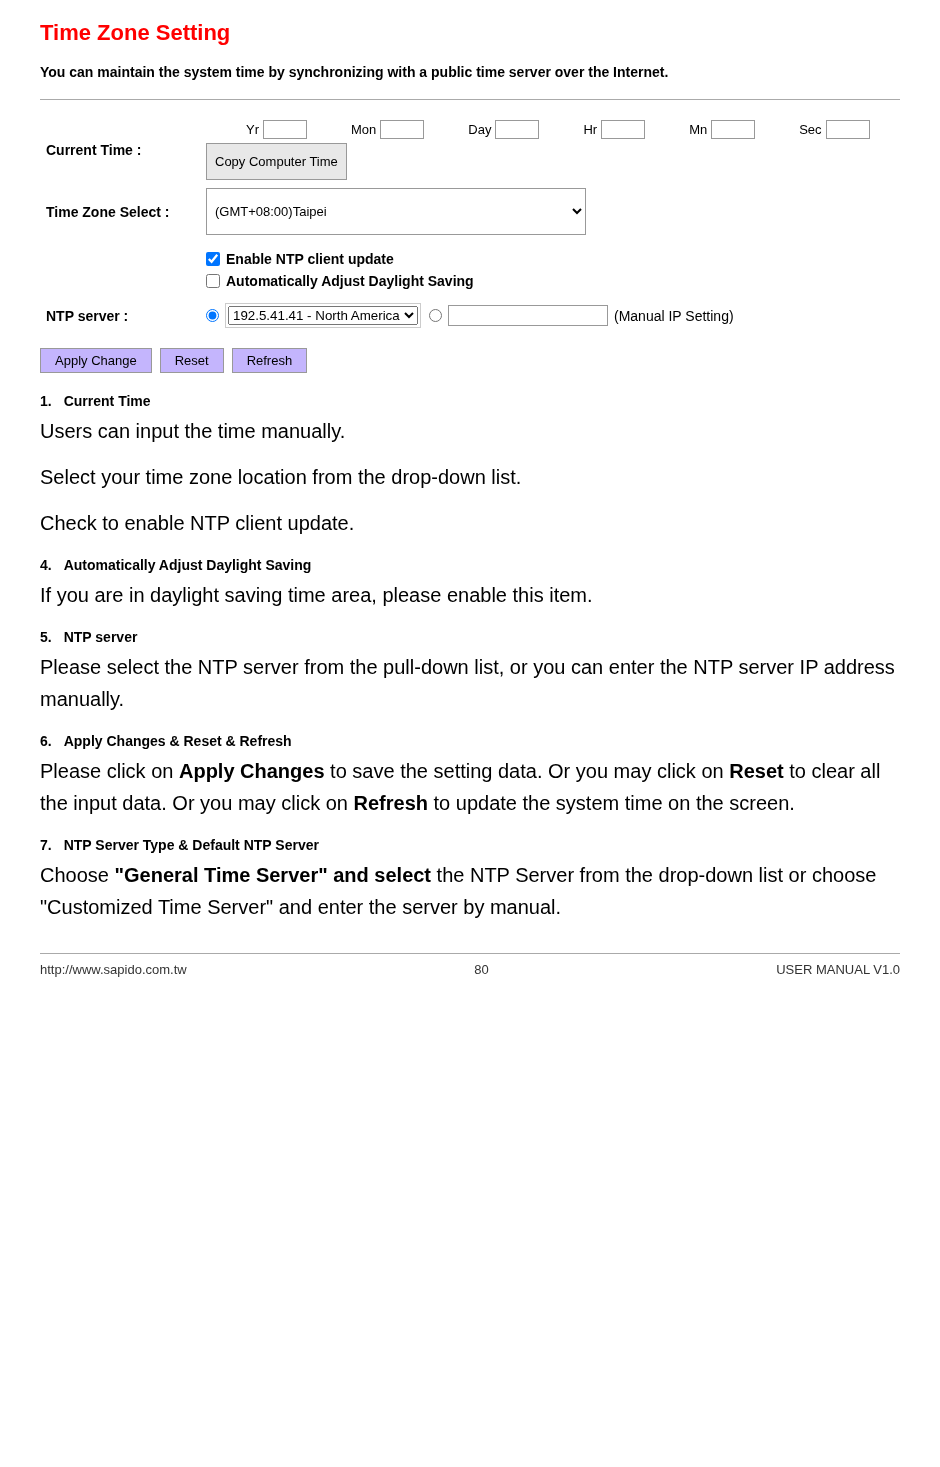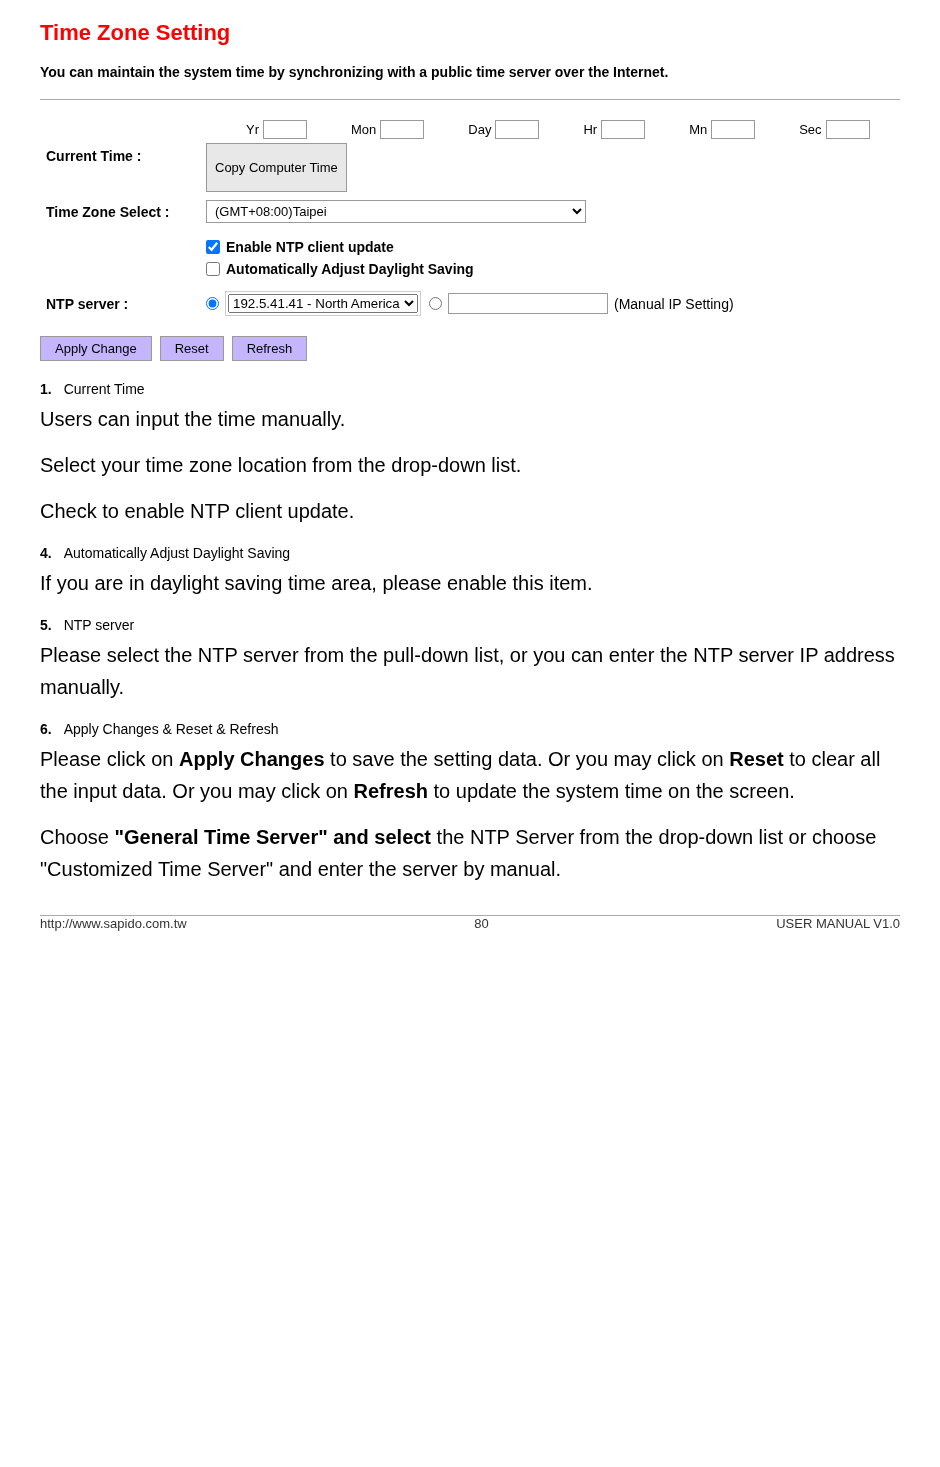"Copy Computer Time" .copy-btn { padding: 16px 8px -> 10px 8px }
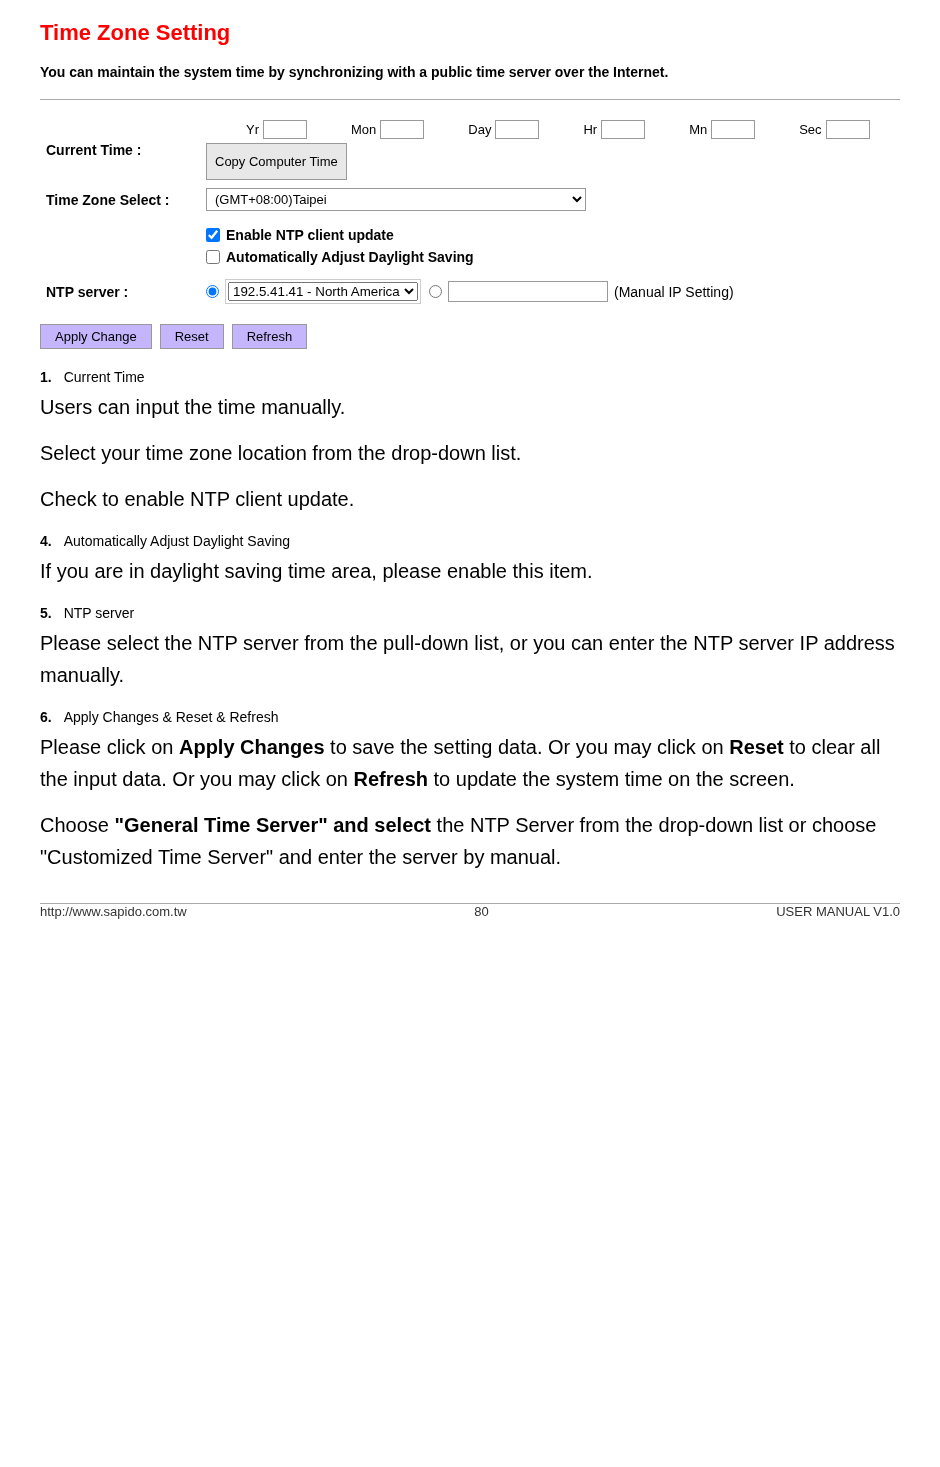"(GMT+08:00)Taipei" .timezone-select { padding: 2px 4px -> 14px 4px }
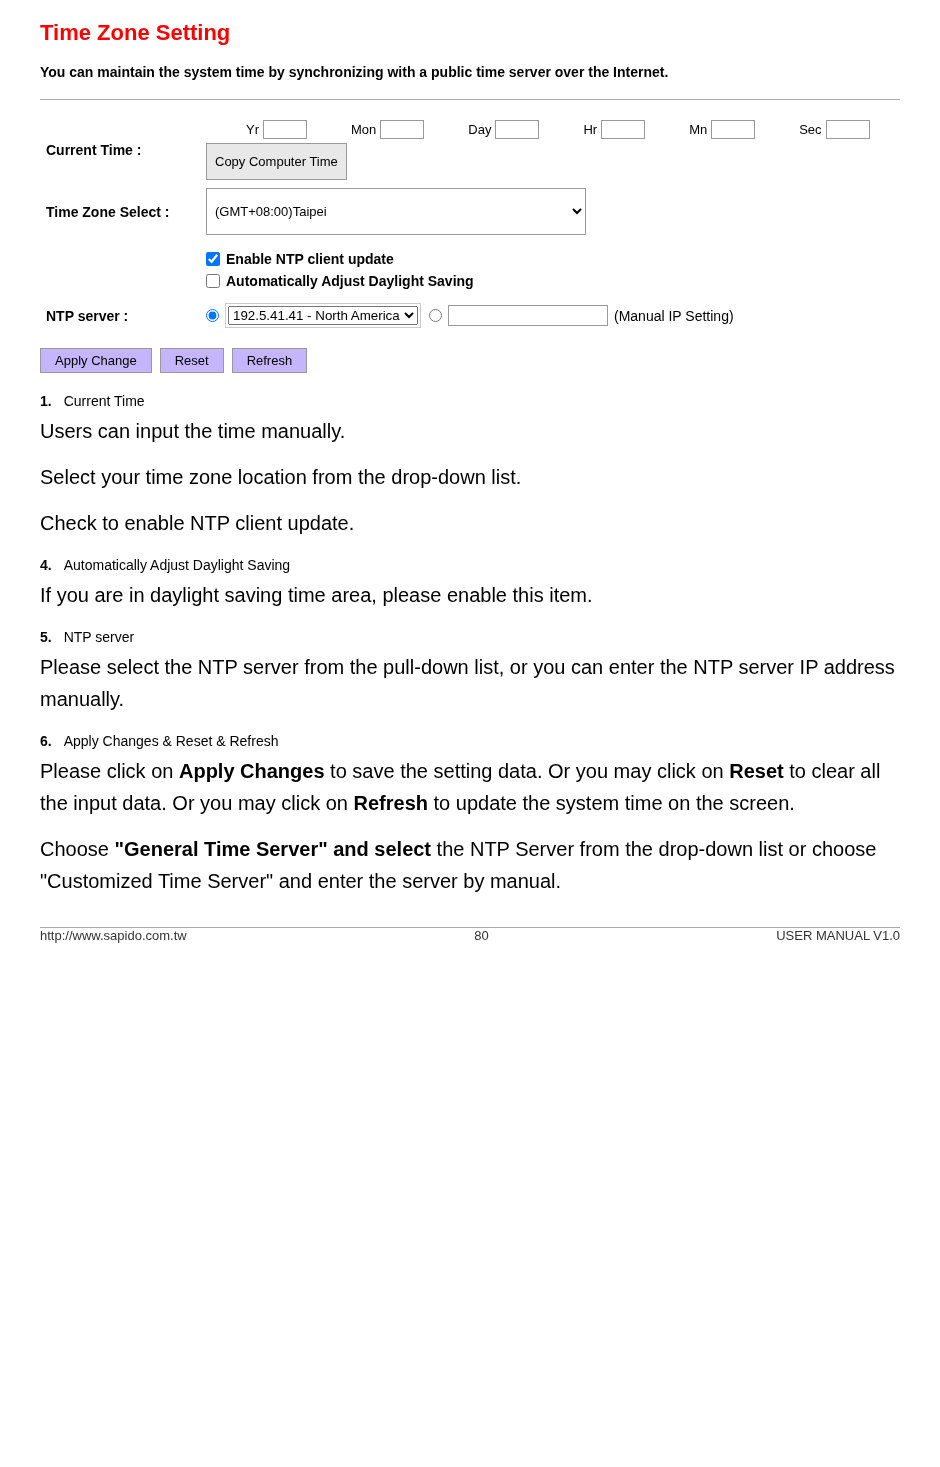"Current Time" .section-heading .title { font-weight: normal -> bold }
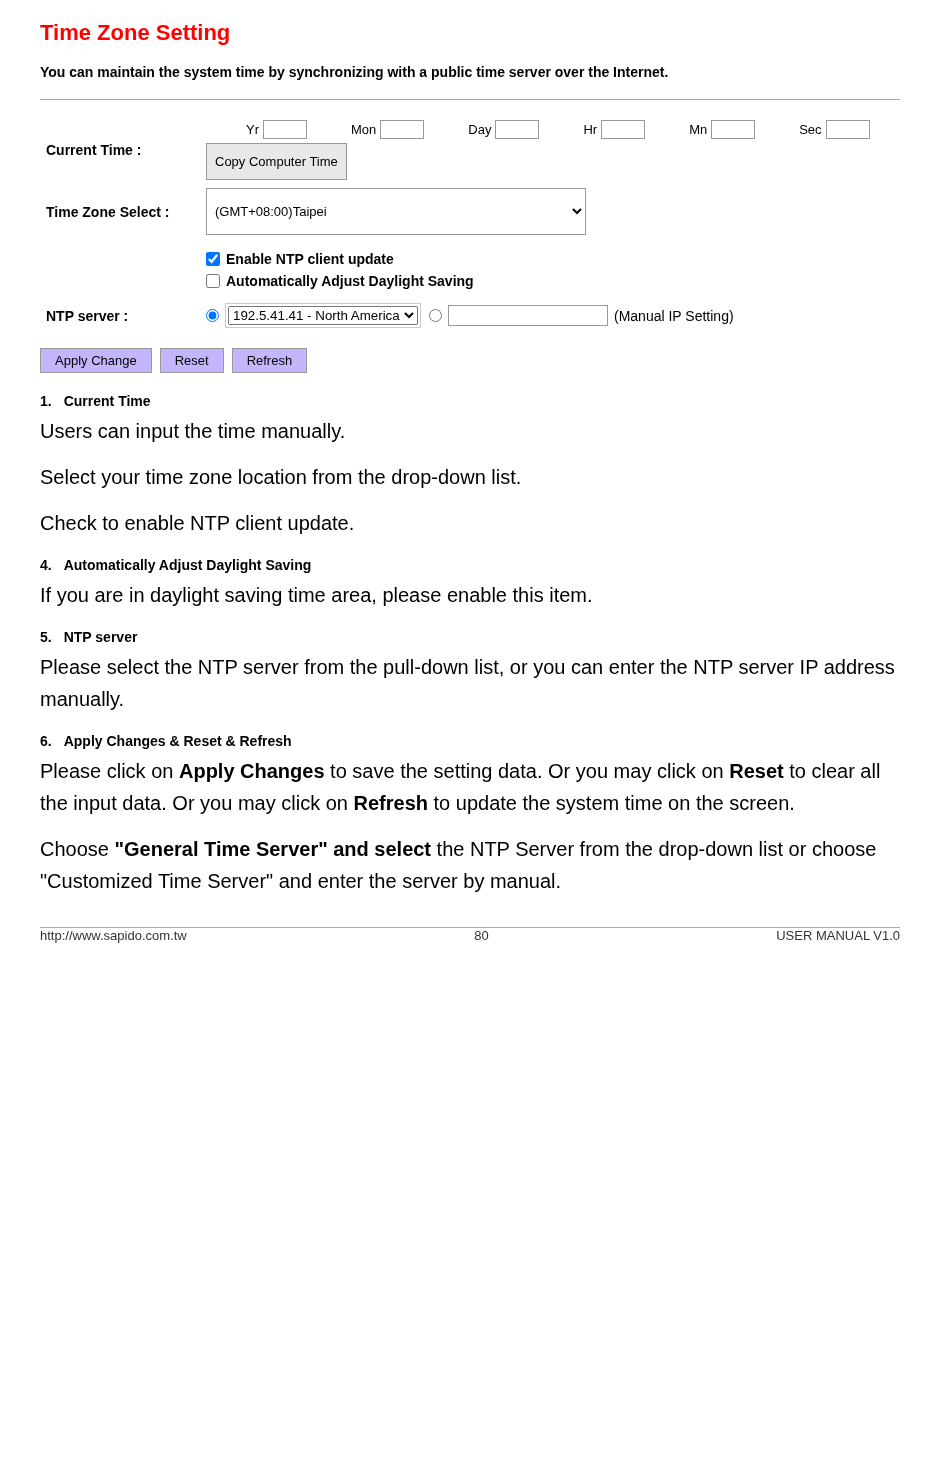"7. NTP Server Type &" div.section-heading { html: none -> <div> <span>7.</span><span>NTP Server Type &amp; Default NTP Server</span> </div> }
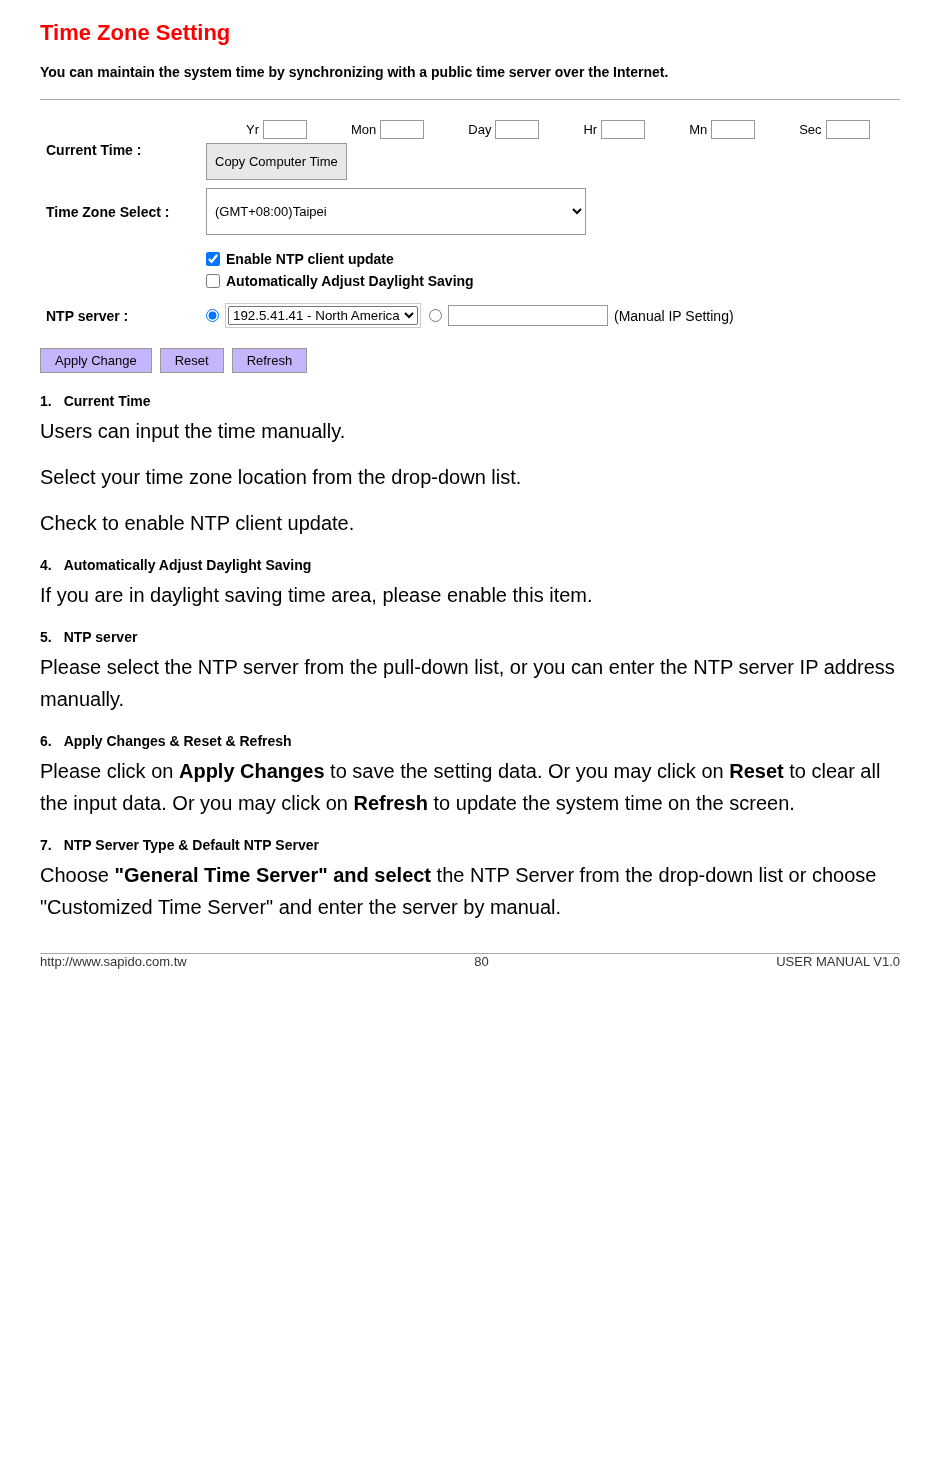"http://www.sapido.com.tw" .footer { padding-top: none -> 8px }
